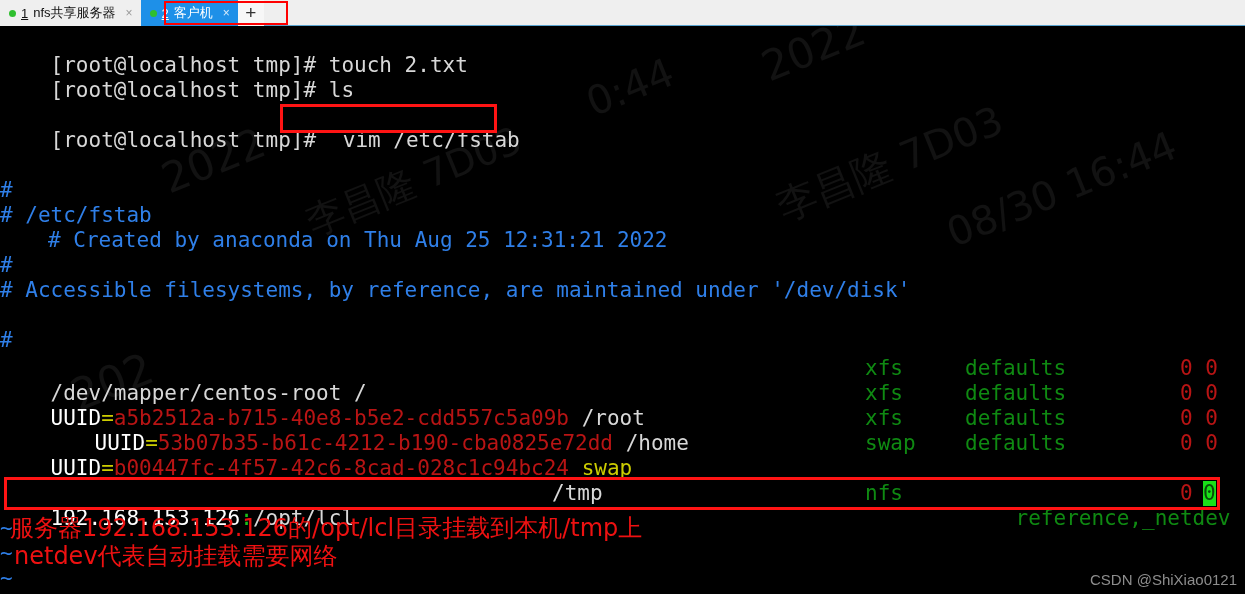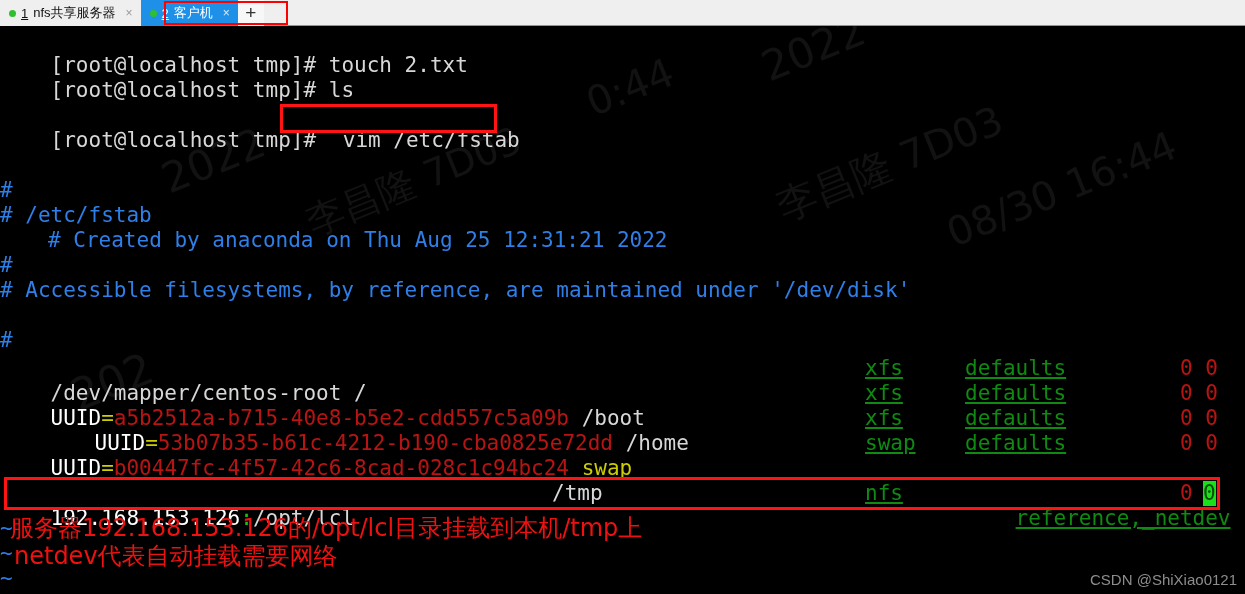"xfs" .c-green { text-decoration: underline -> none }
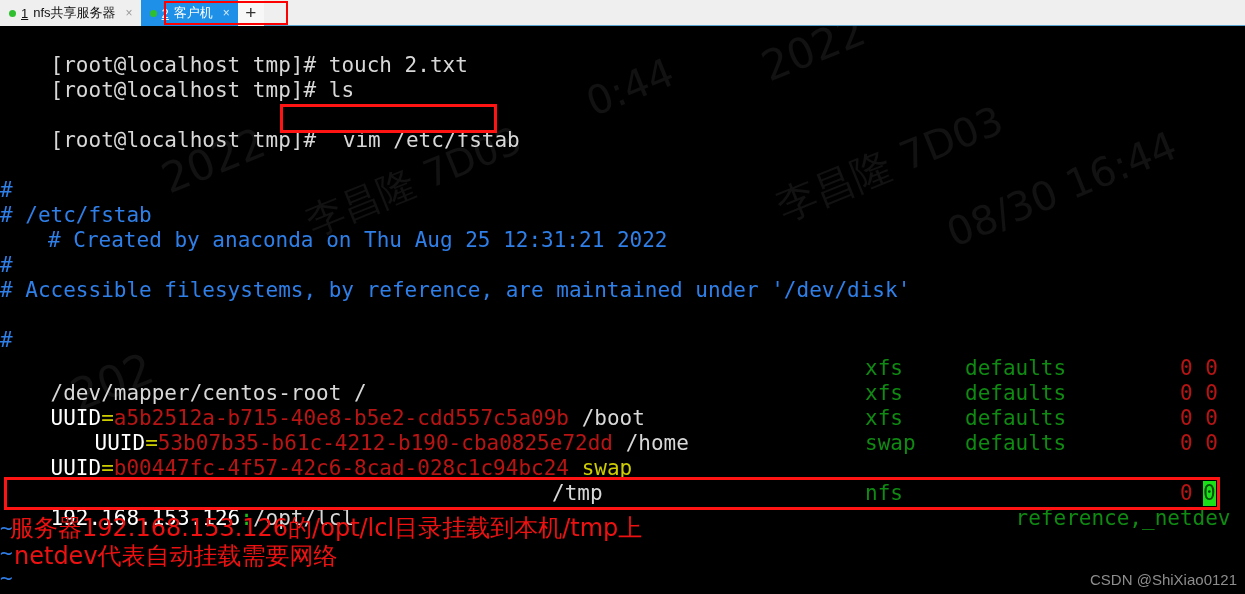"/boot" span.c-white { text: /boot -> /root }
